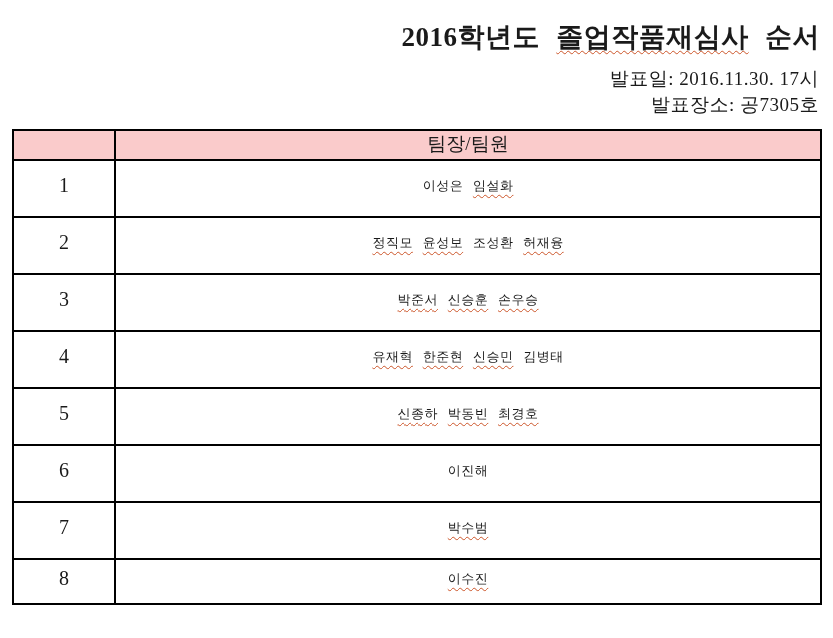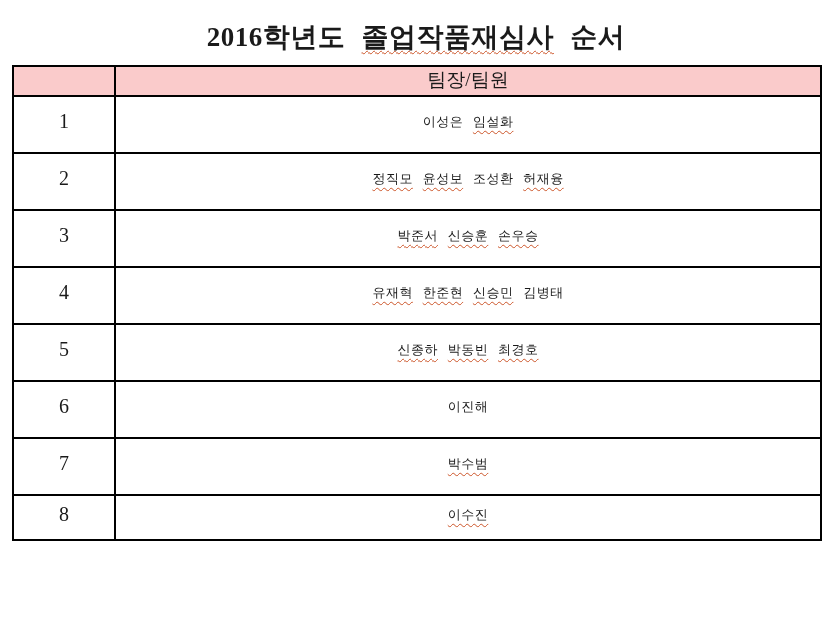"2016학년도 졸업작품재심사 순서" .doc-title { text-align: center -> right }
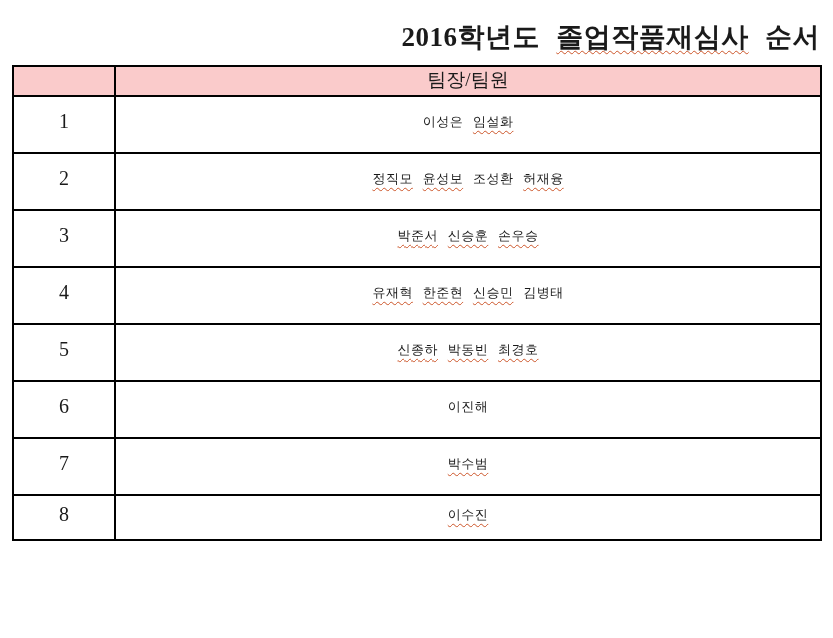"발표일: 2016.11.30. 17시" div.meta { html: none -> <div> <div>발표일: 2016.11.30. 17시</div> <div>발표장소: 공7305호</div> </div> }
